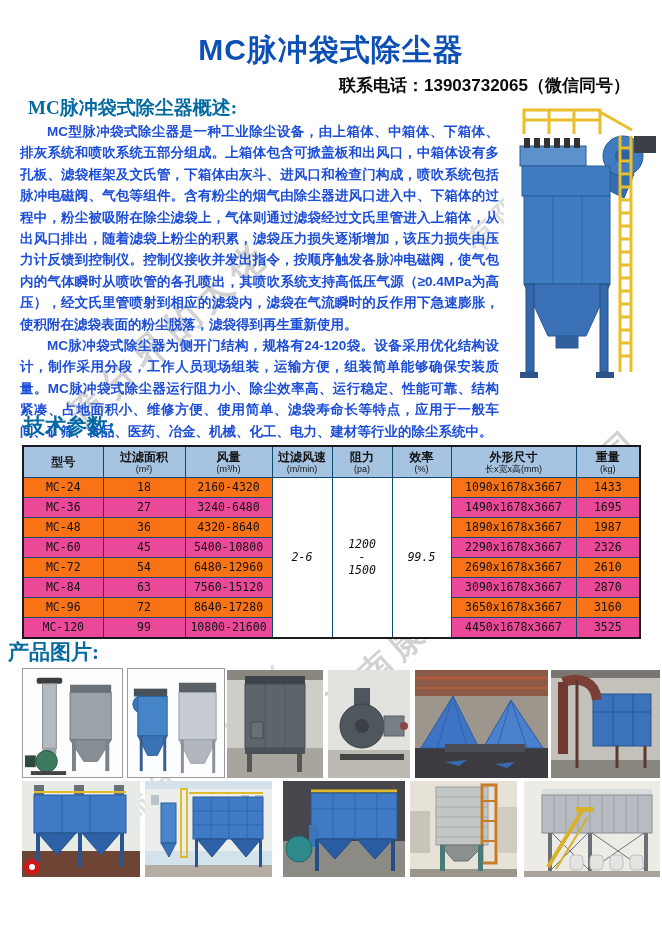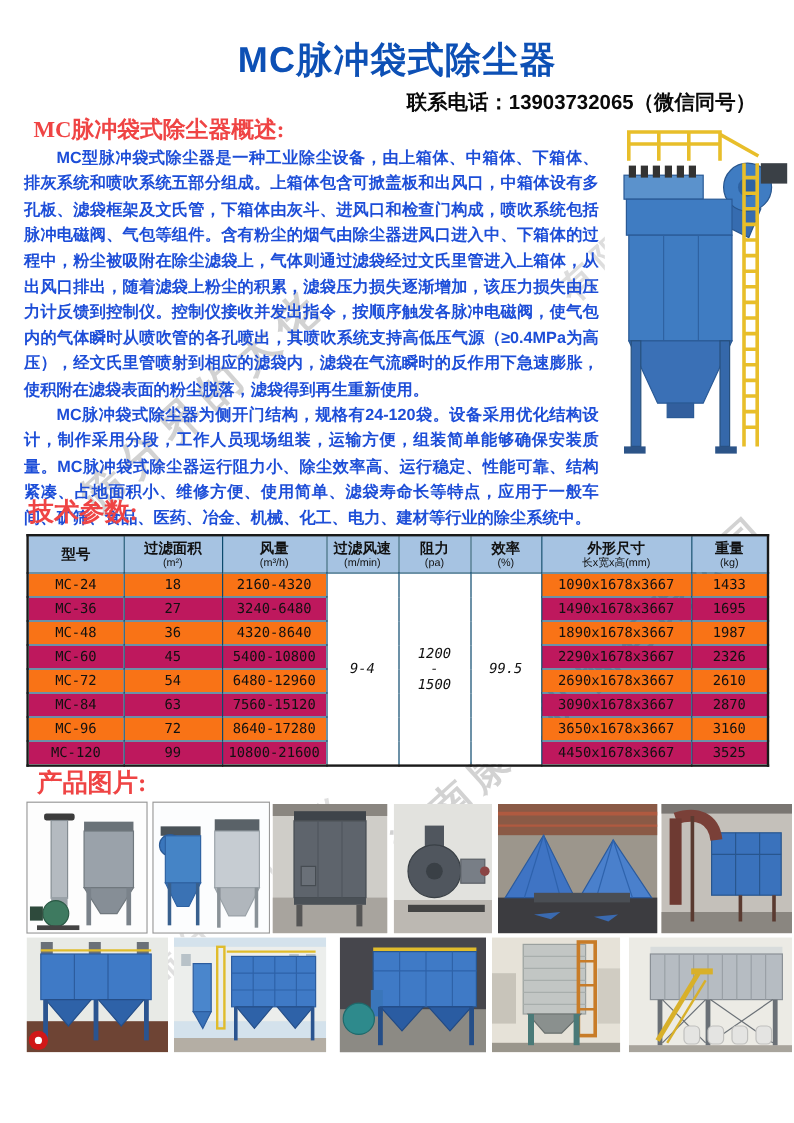"MC脉冲袋式除尘器概述:" .sec-heading { color: #ef4444 -> #0369a1 }
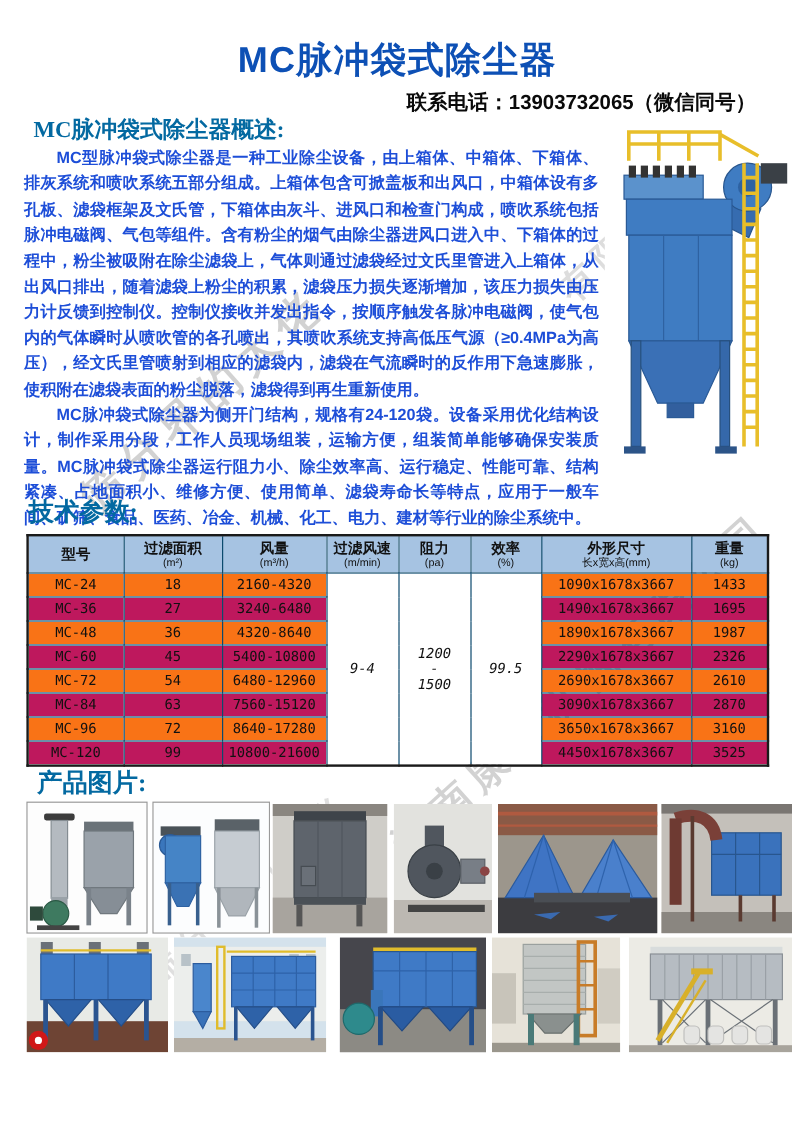"MC-36" .spec-table tbody tr.alt td { background: #be185d -> #ec4899 }
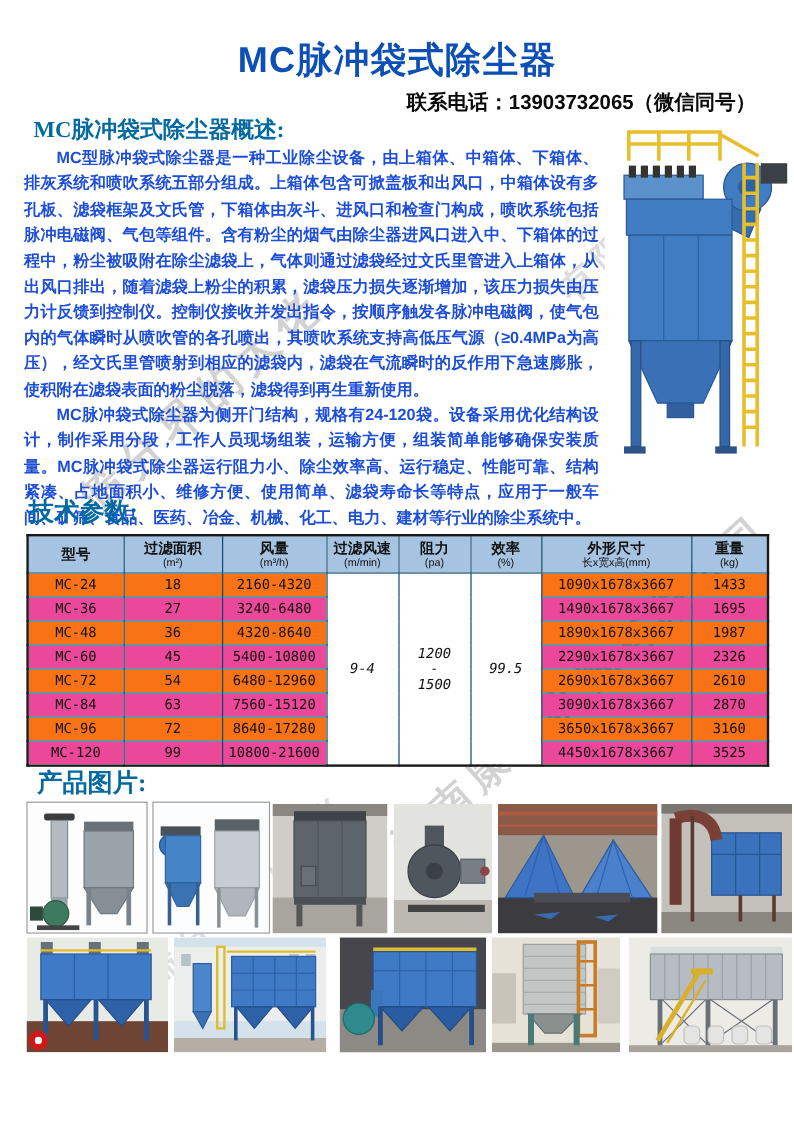"9-4" td.merged { text: 9-4 -> 2-6 }
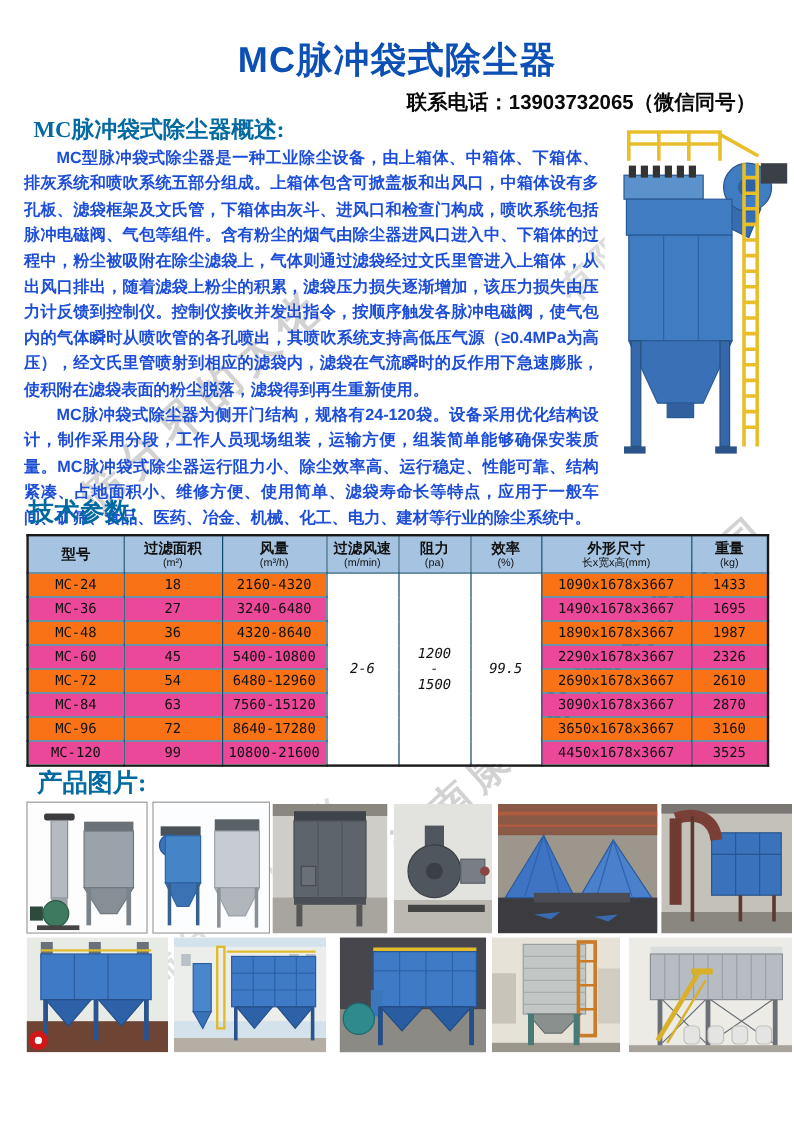"产品图片:" .gallery-heading { left: 31px -> 8px }
